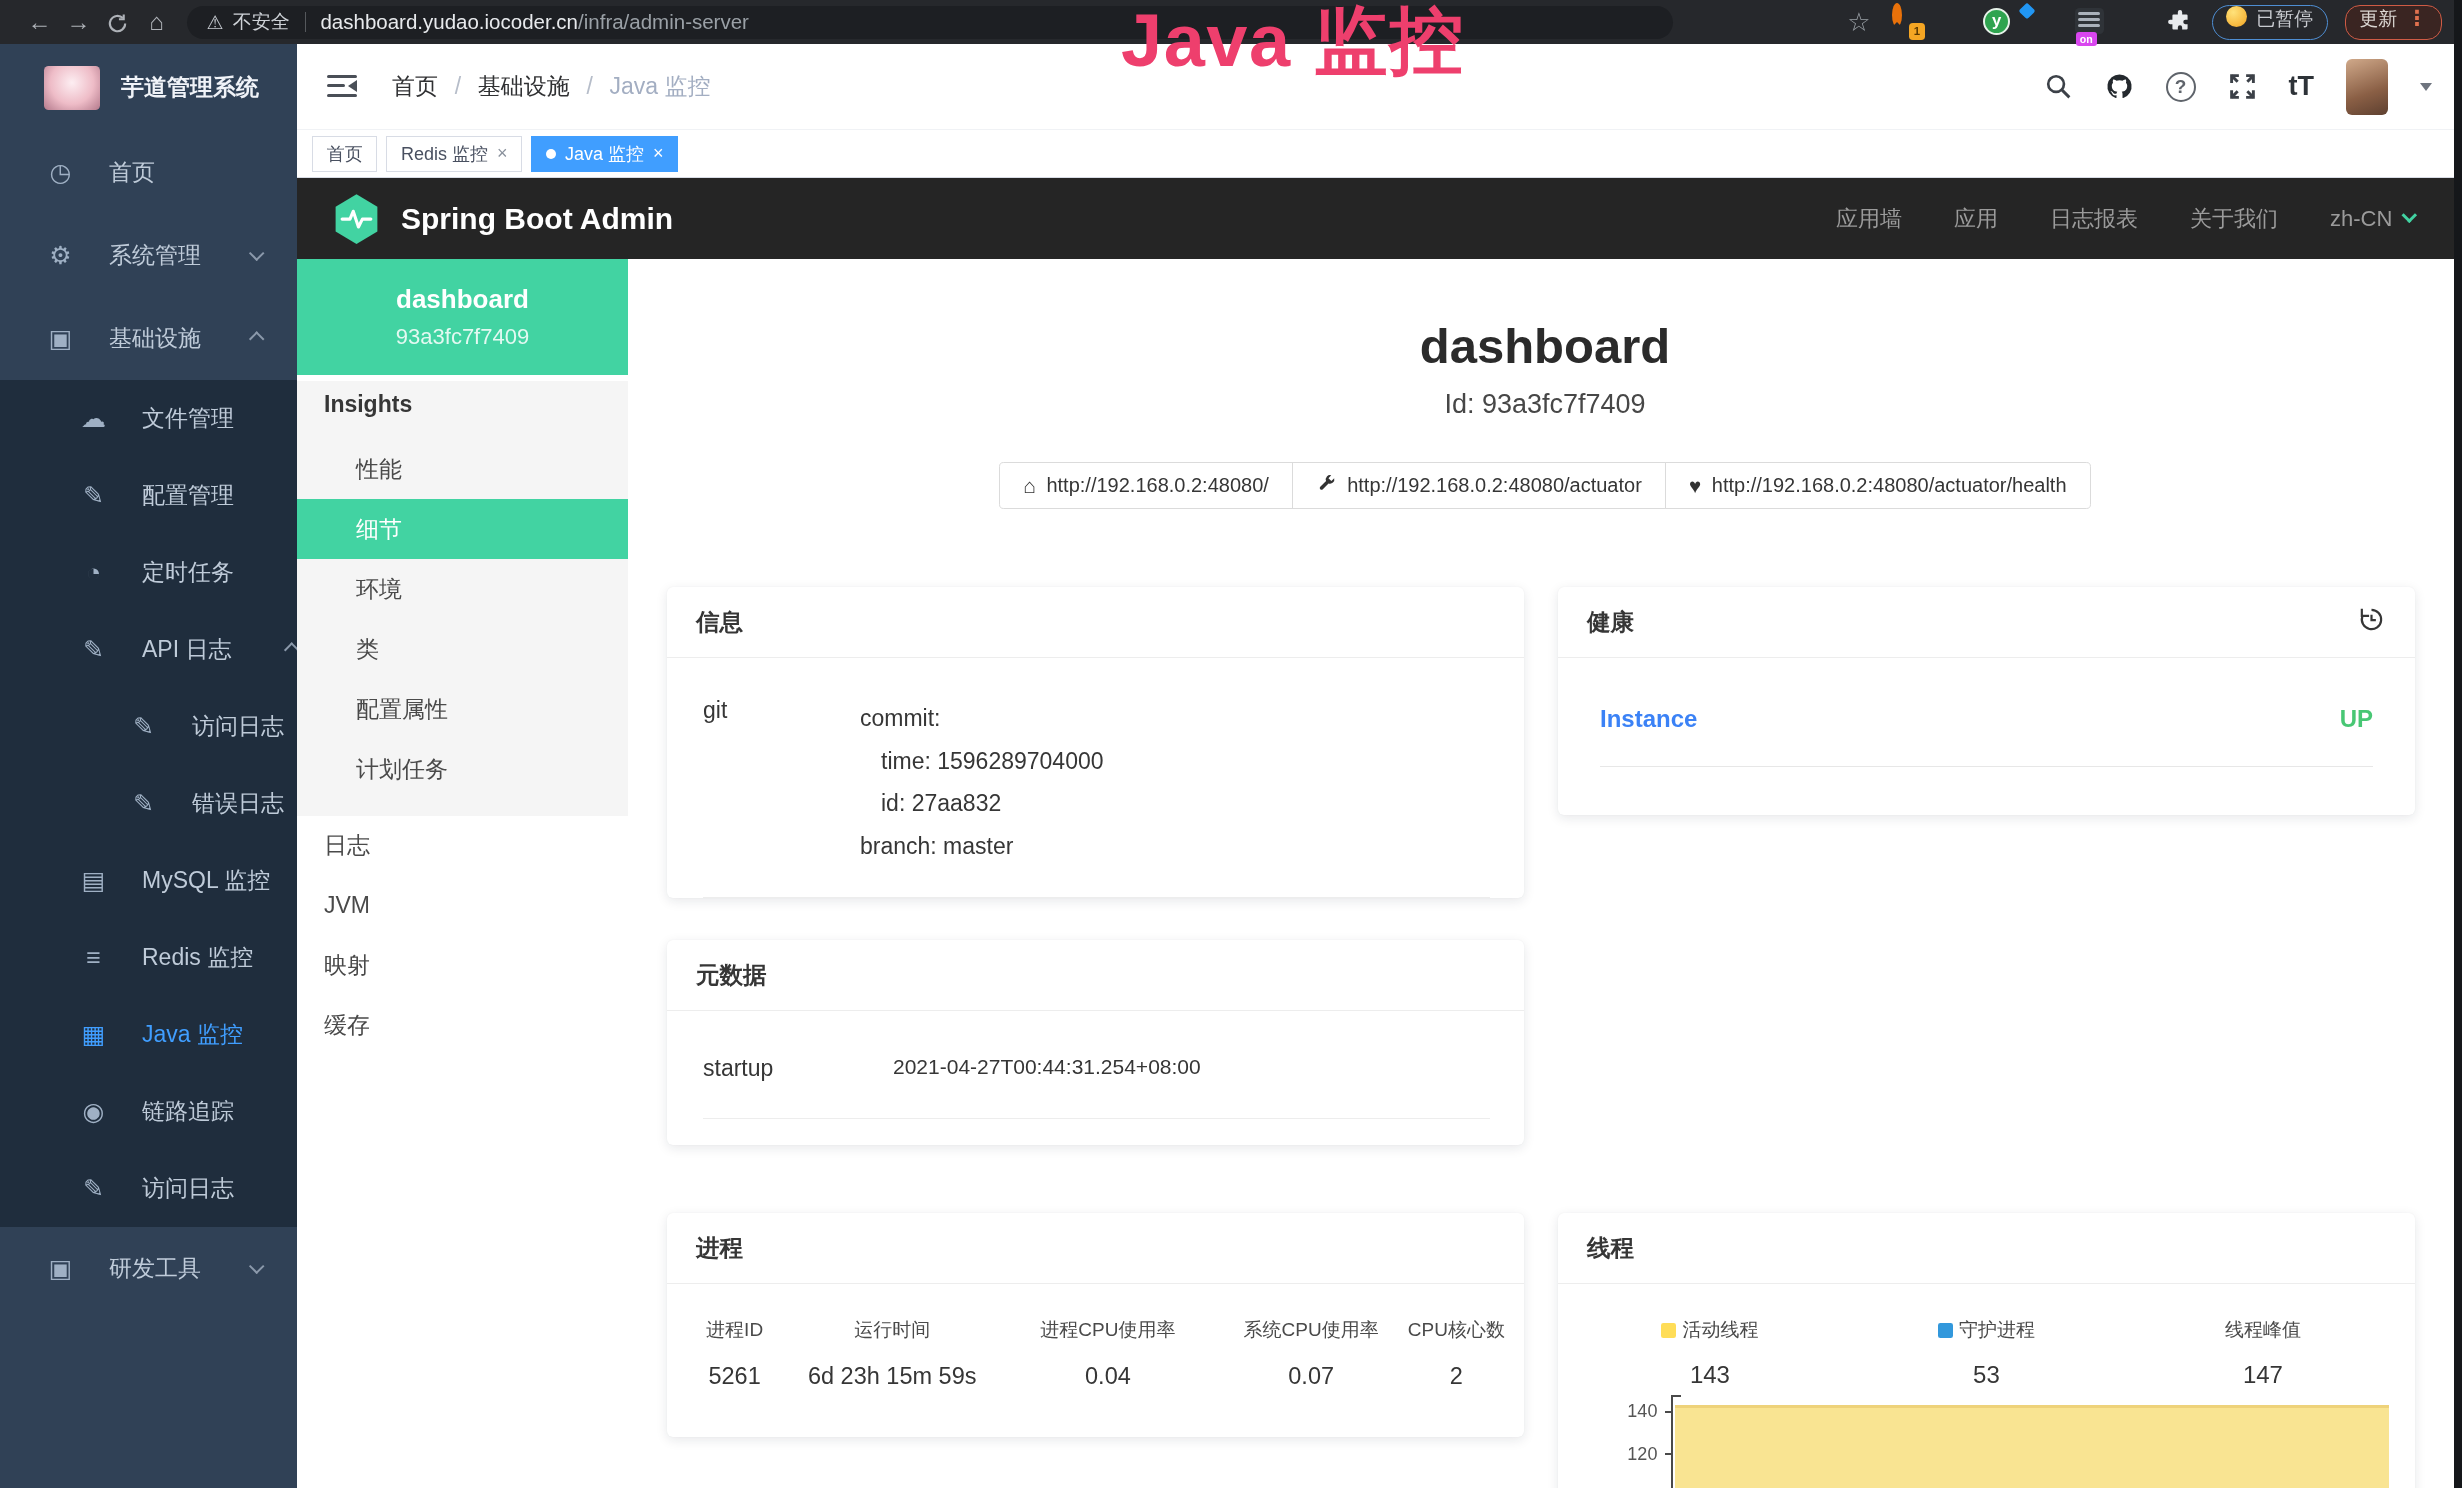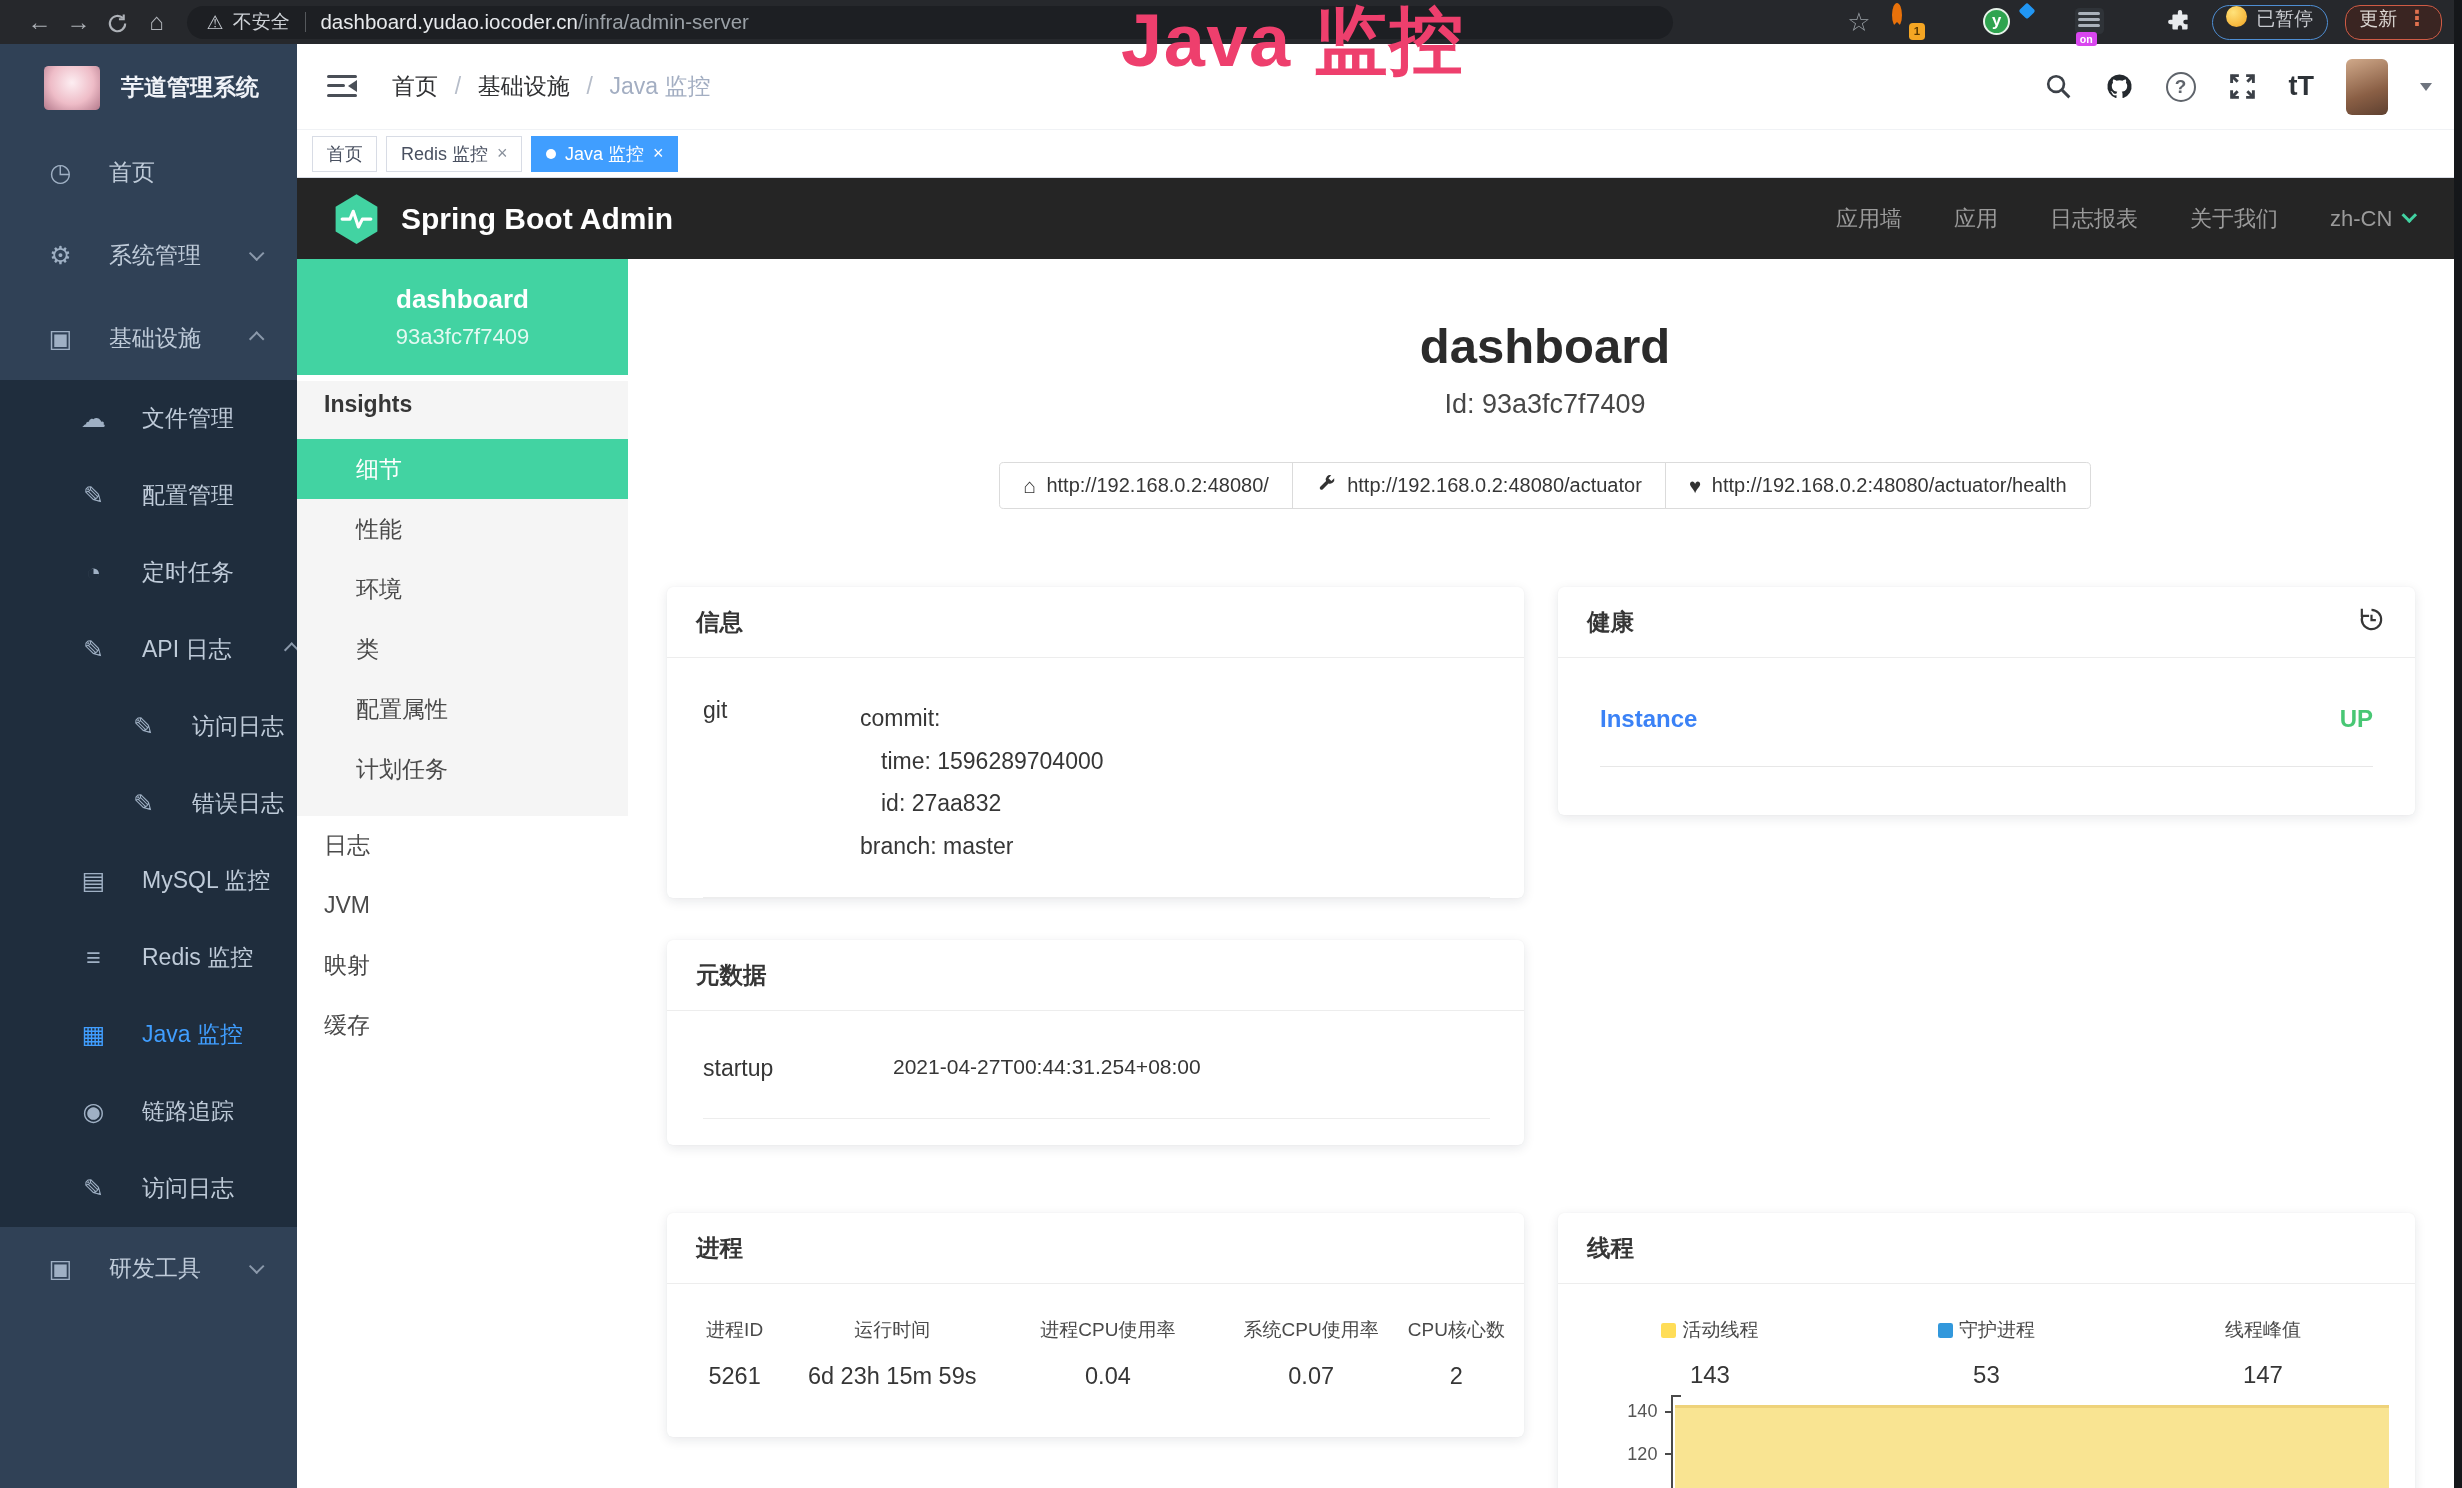"细节" div.group-item { order: before "性能" -> after "性能" }
